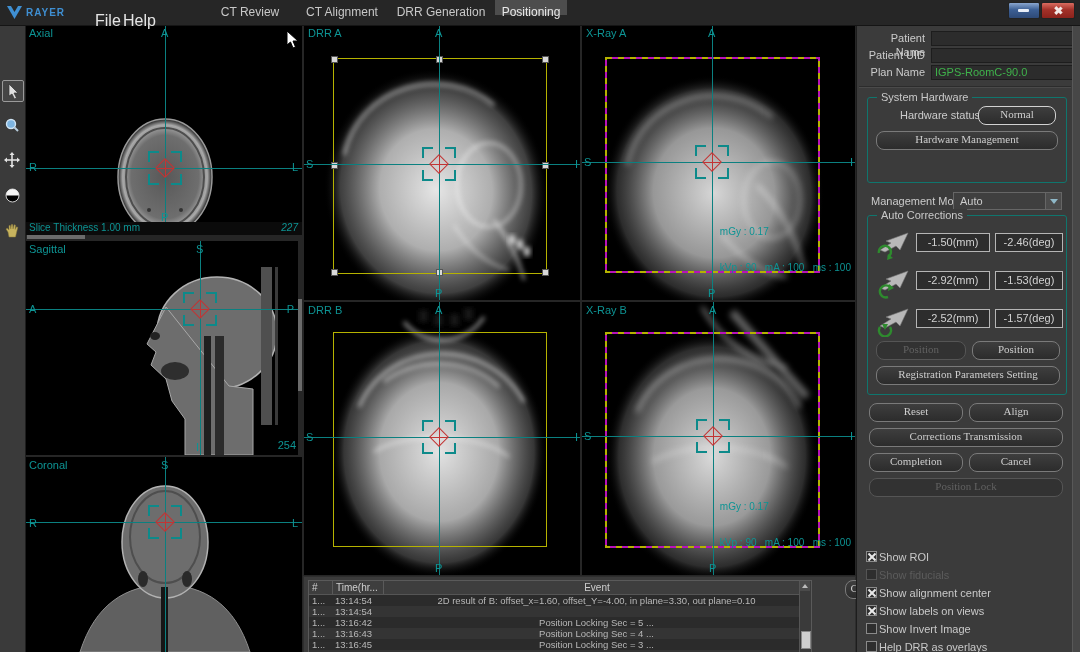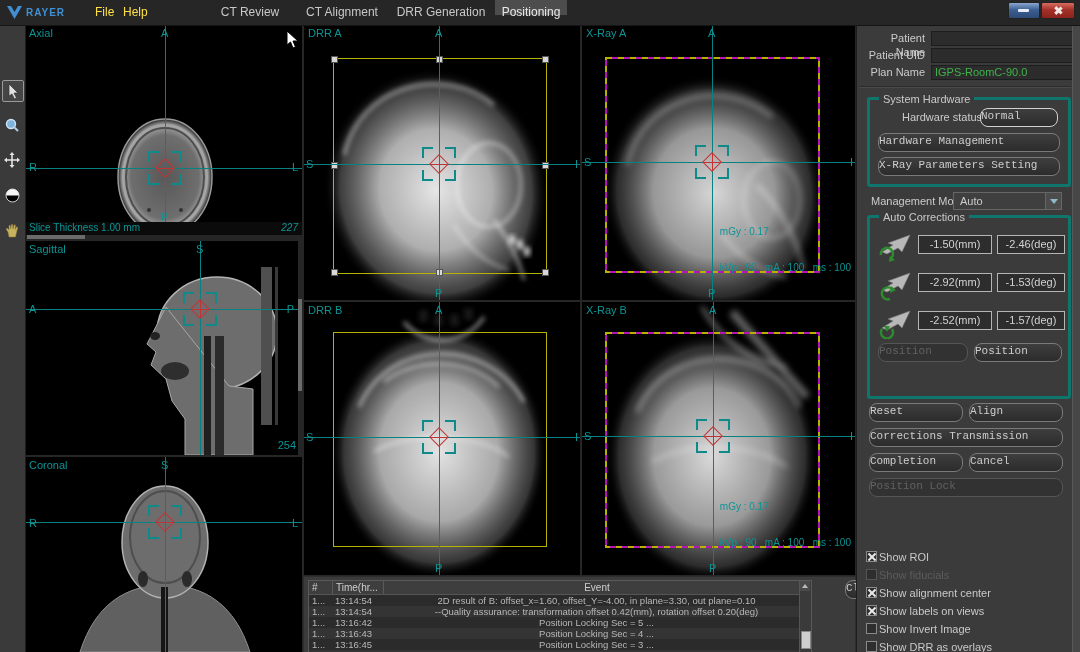"File" .menu-item { color: #fde047 -> #e5e5e5; font-size: 12px -> 16px; top: 5px -> 12px }
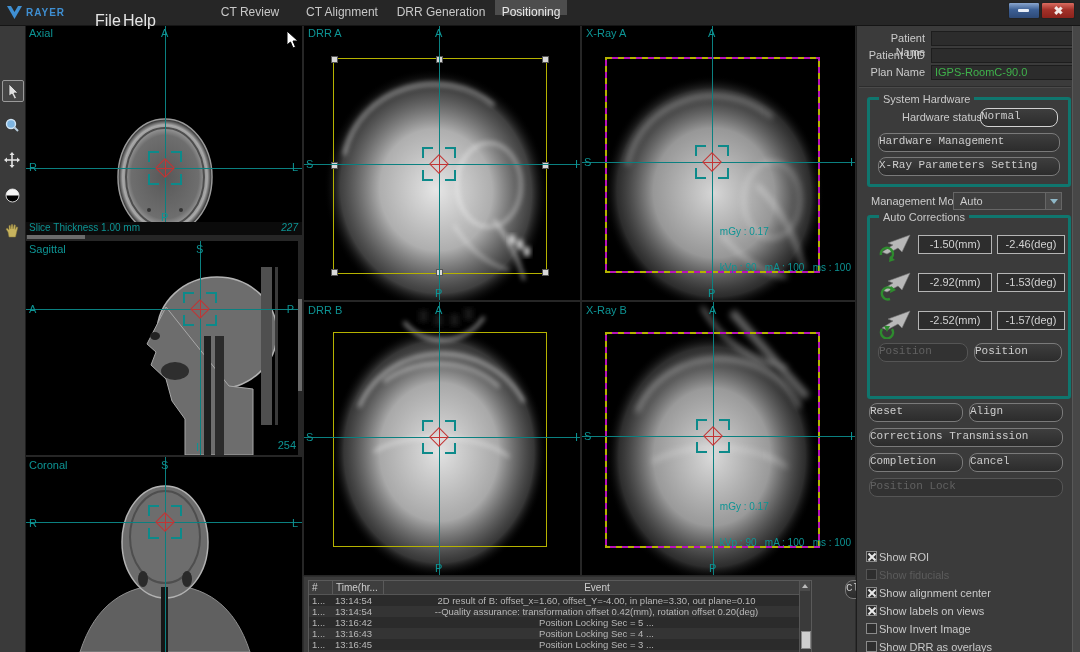"System Hardware" .group { border: 3px solid #0f766e -> 1px solid #0f766e }
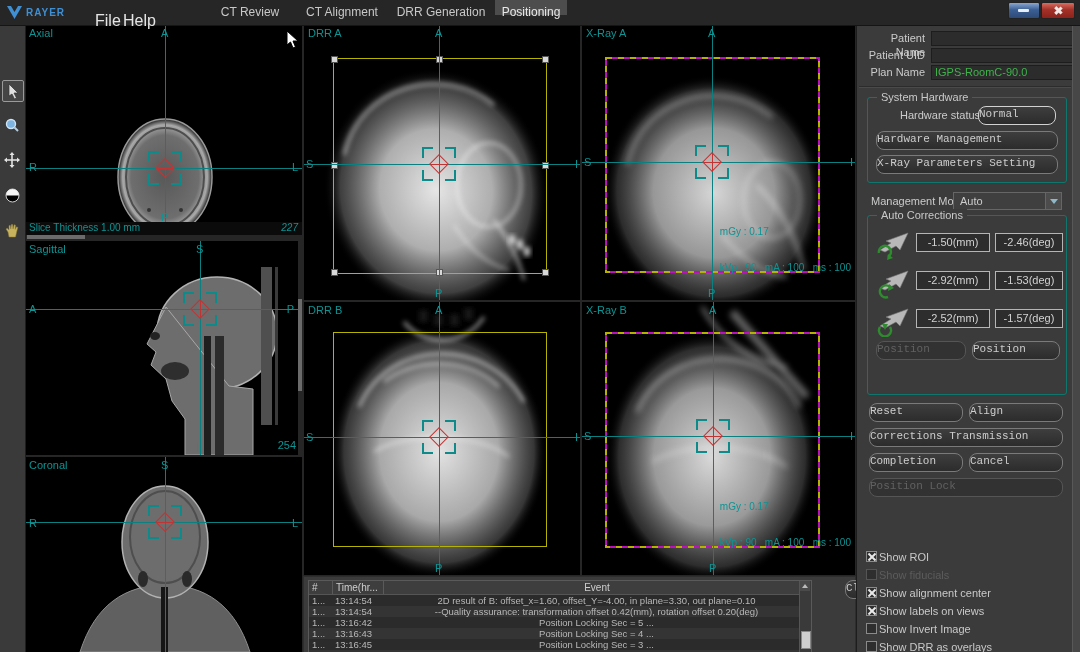"Normal" .btn { font-family: Liberation Mono, monospace -> Liberation Serif, serif; text-align: none -> center }
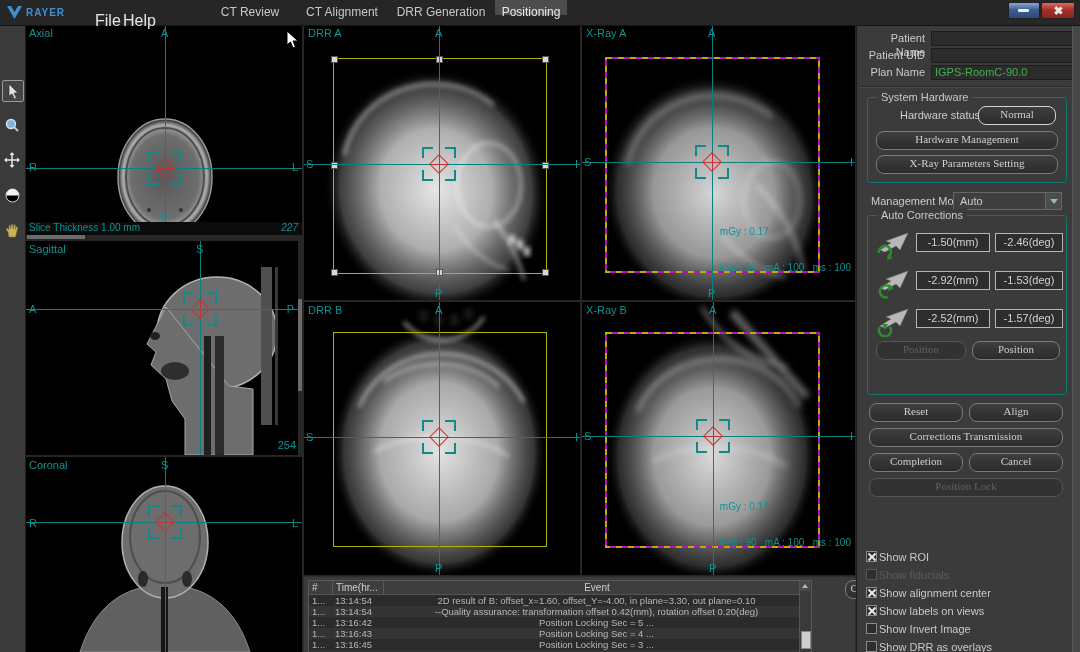"X-Ray Parameters Setting" div.btn { html: <div>X-Ray Parameters Setting</div> -> none }
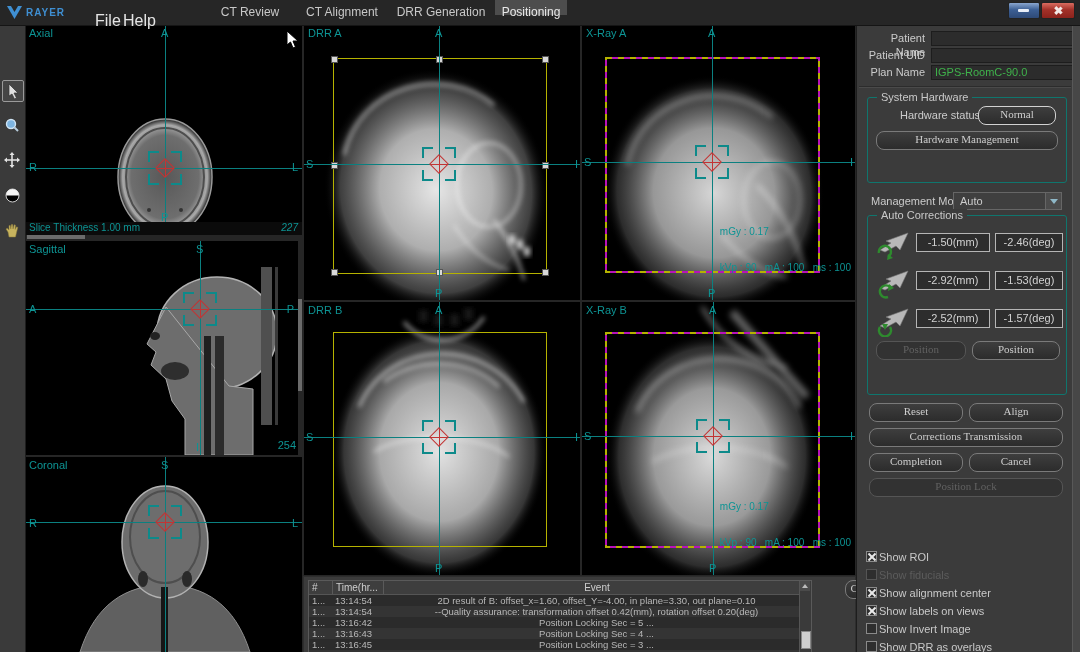"Registration Parameters Setting" div.btn { html: none -> <div>Registration Parameters Setting</div> }
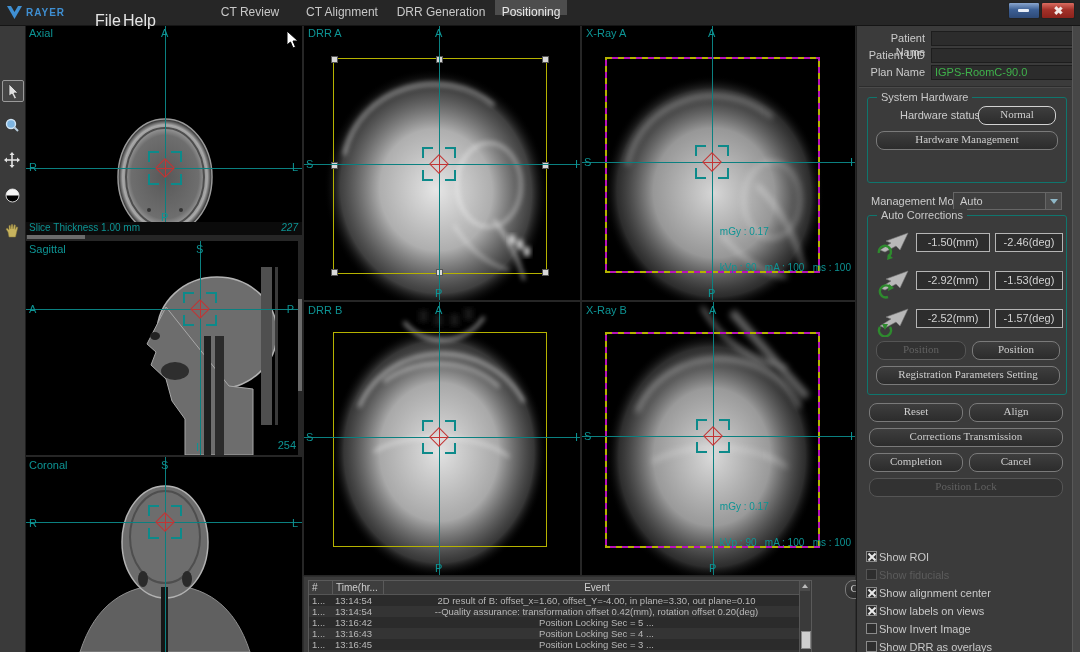"--Quality assurance: transformation" div.rc { html: <div>--Quality assurance: transformation offset 0.42(mm), rotation offset 0.20(deg)</div> -> none }
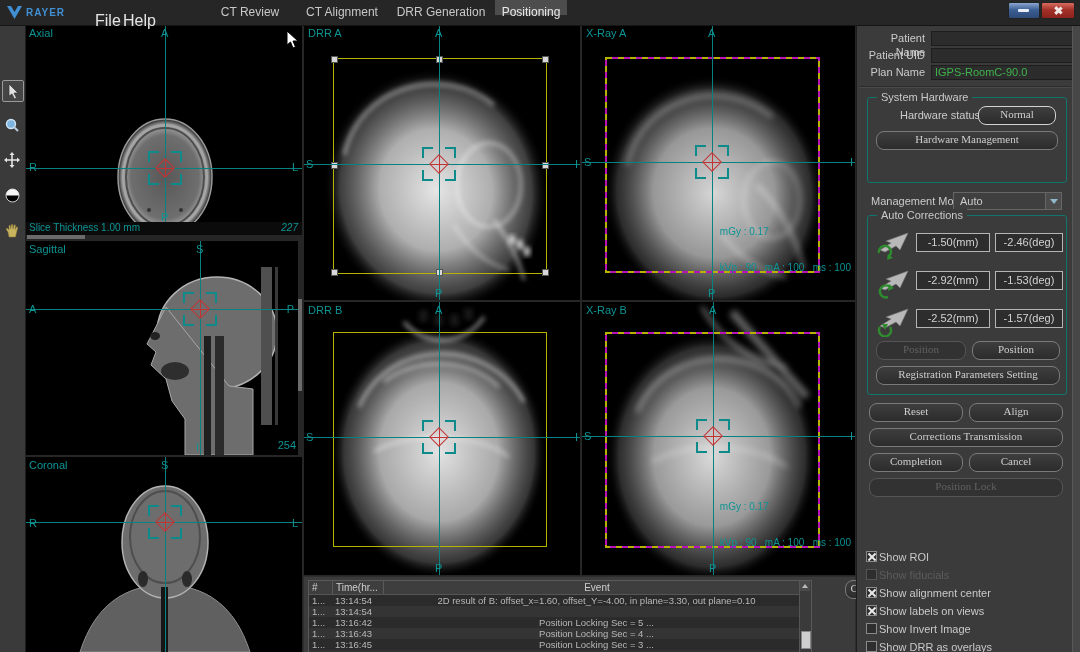"Show DRR as overlays" span.cb-label { text: Show -> Help }
